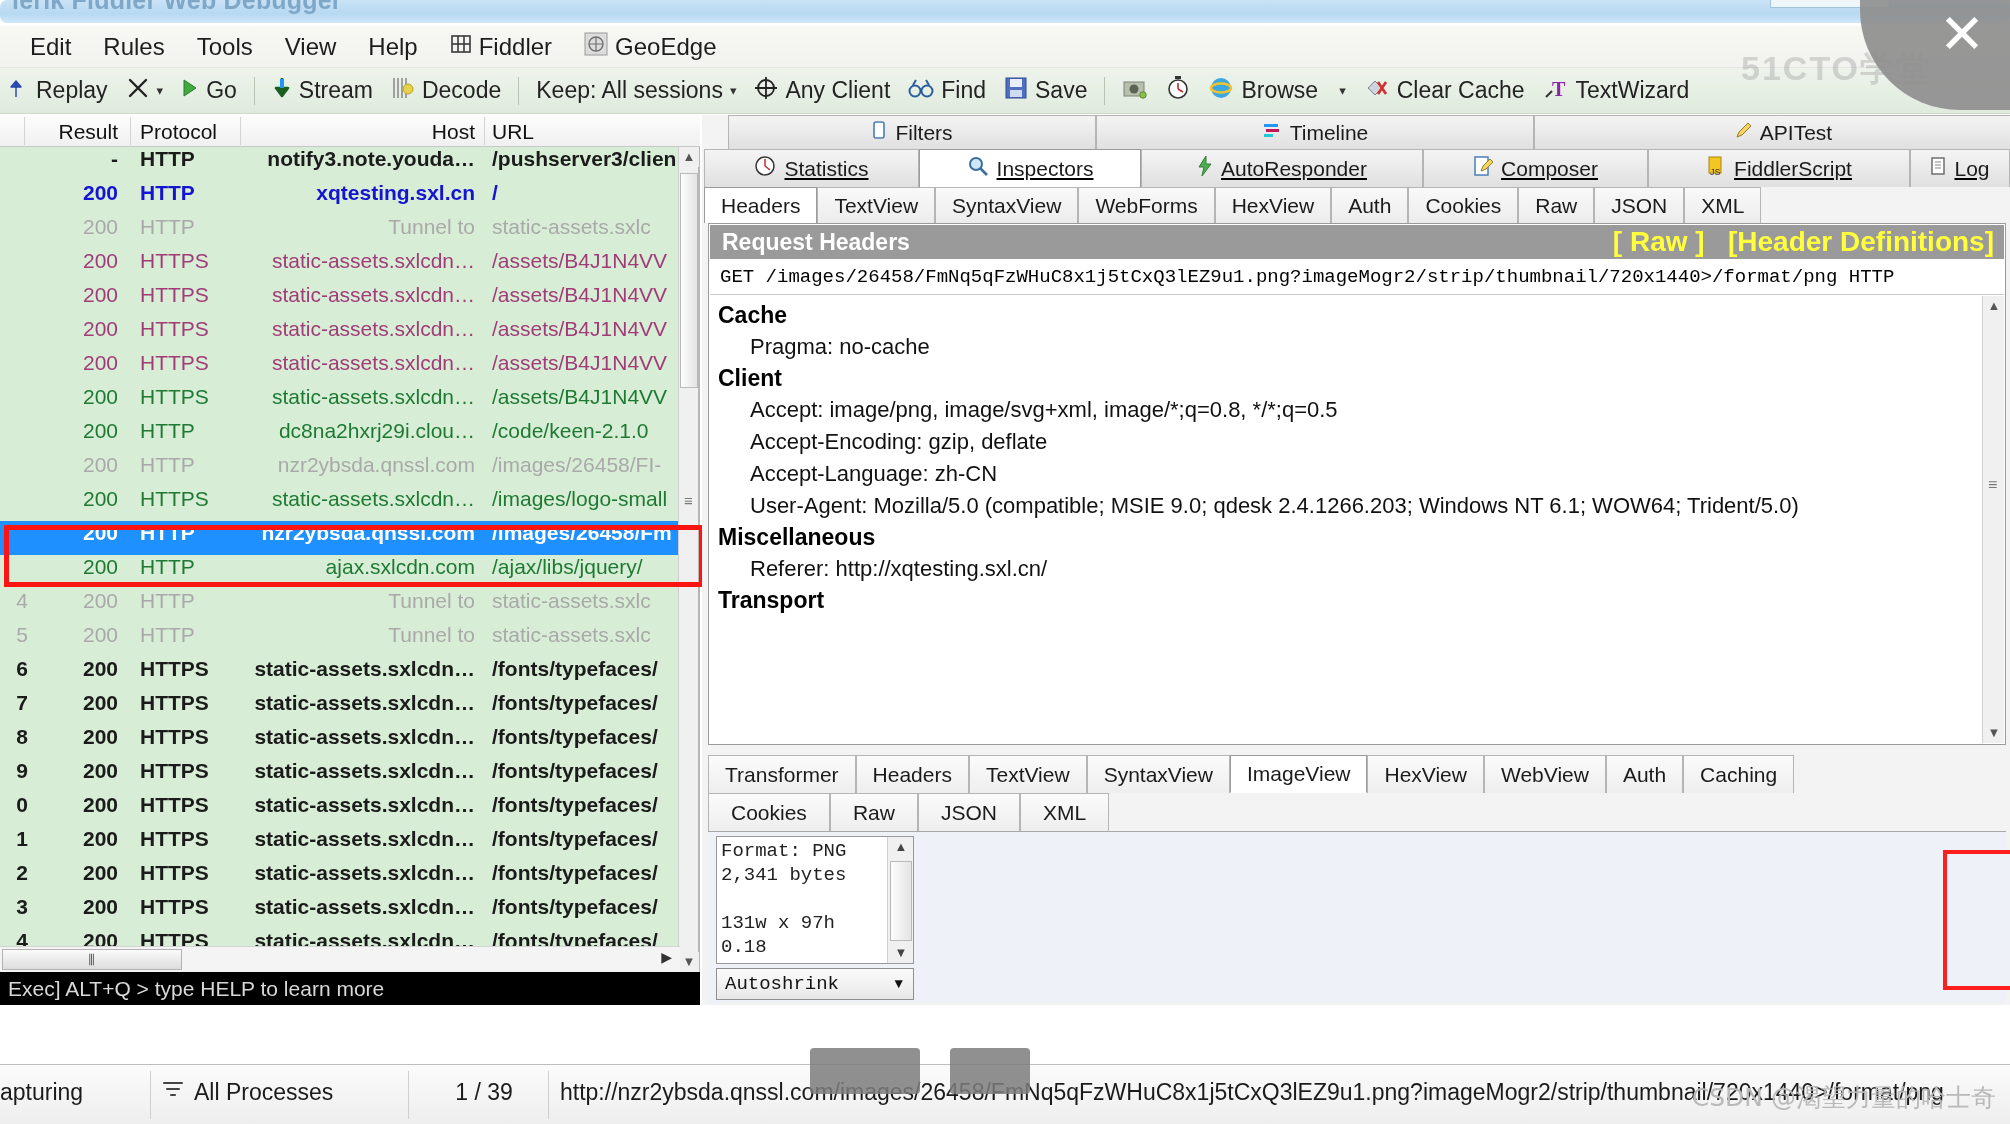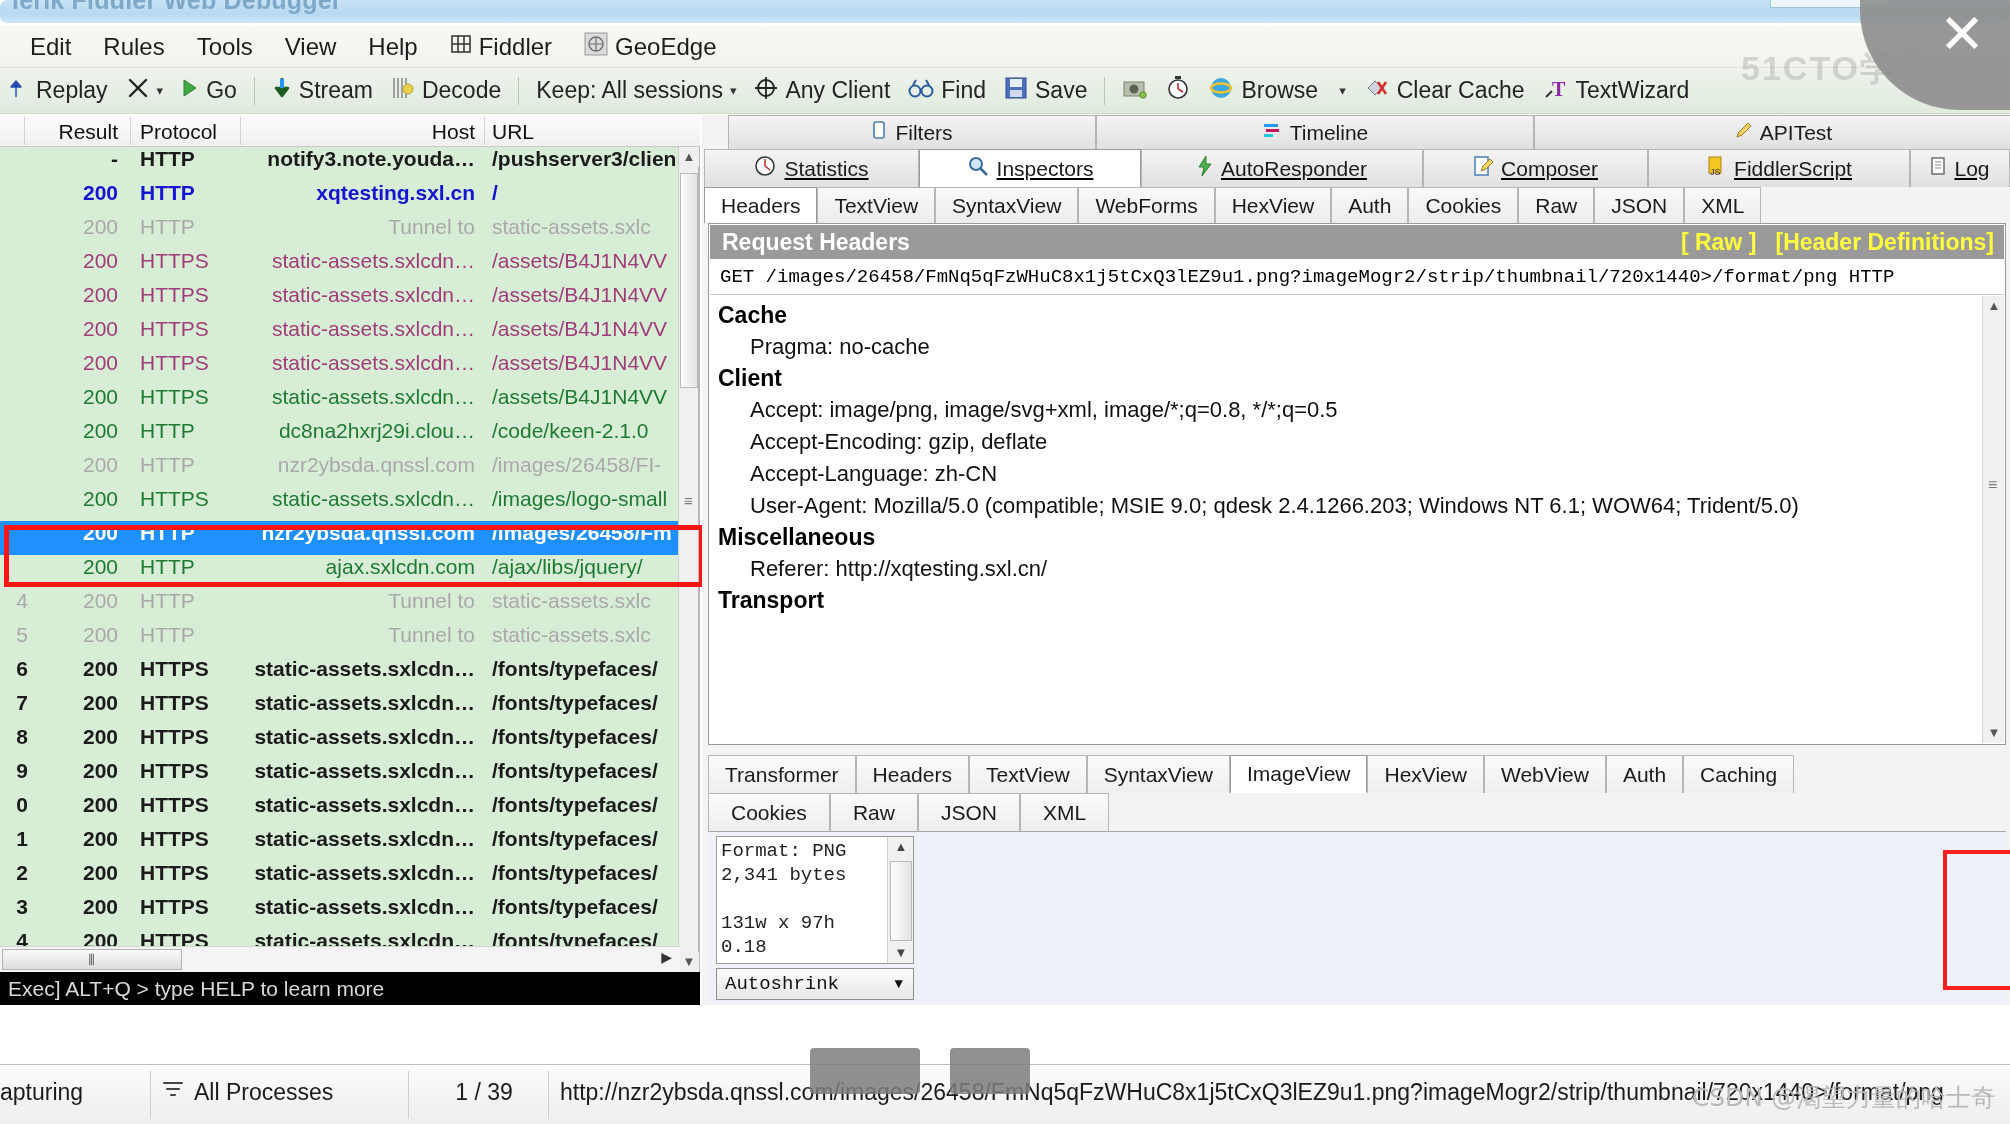"[ Raw ] [Header Definitions]" #reqcap .links { font-size: 23px -> 28px }
